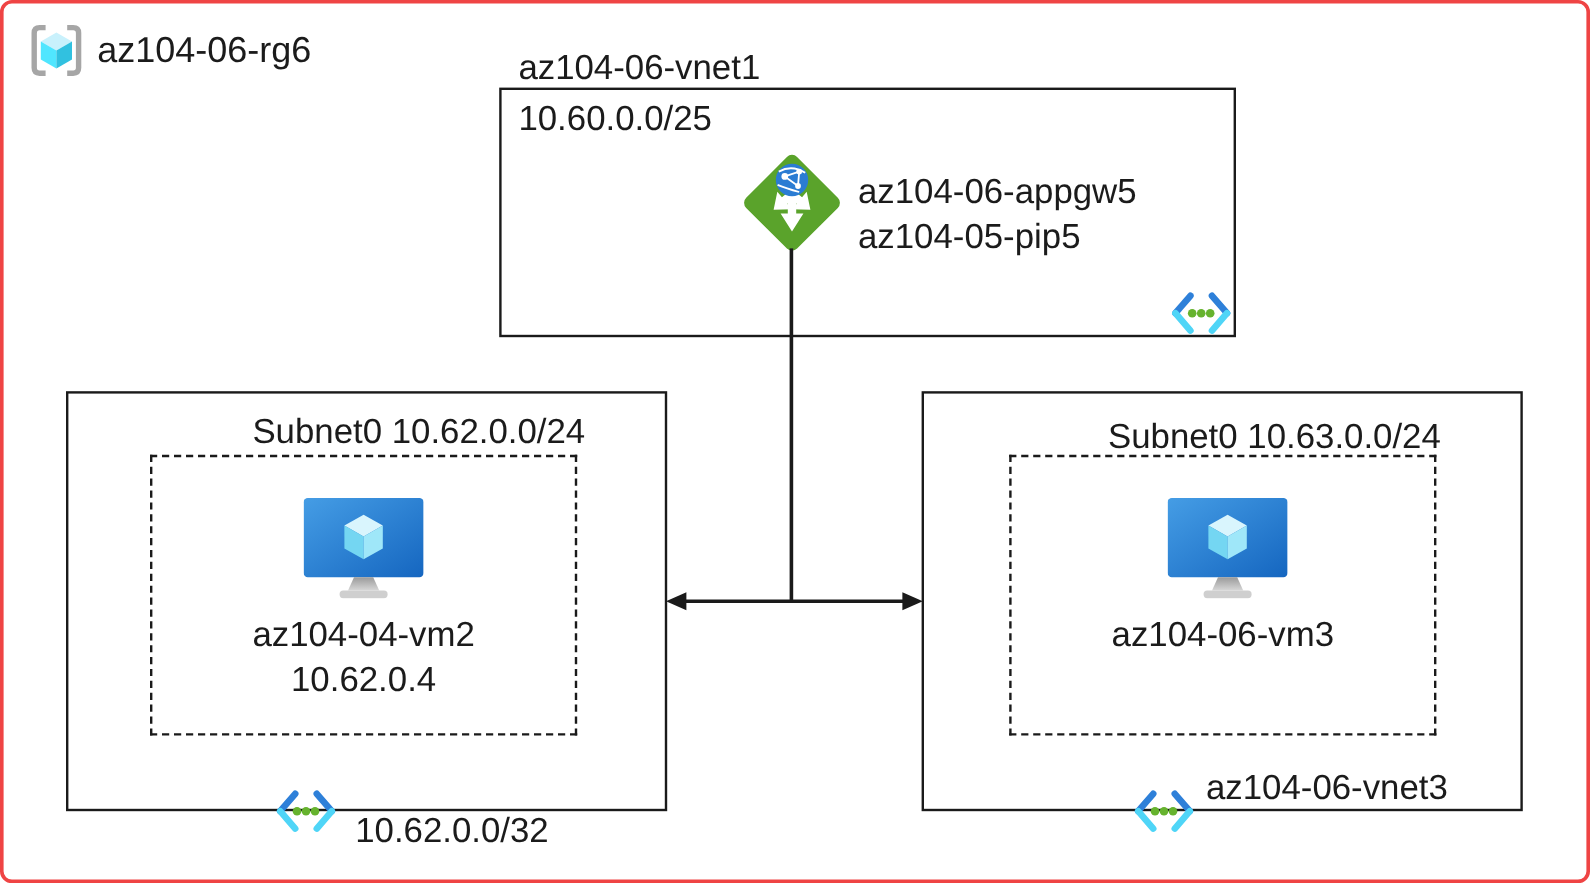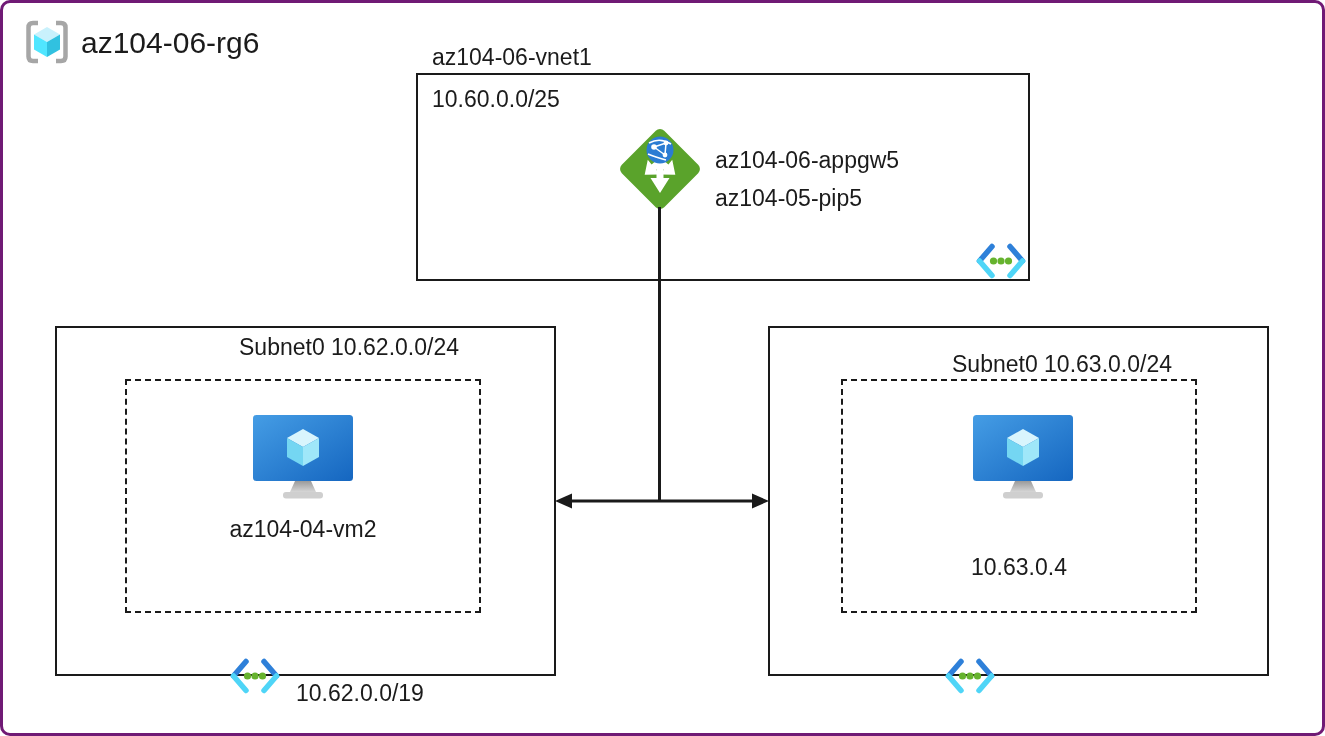"az104-06-rg6" .canvas { border: 3px solid #701a75 -> 3px solid #ef4444 }
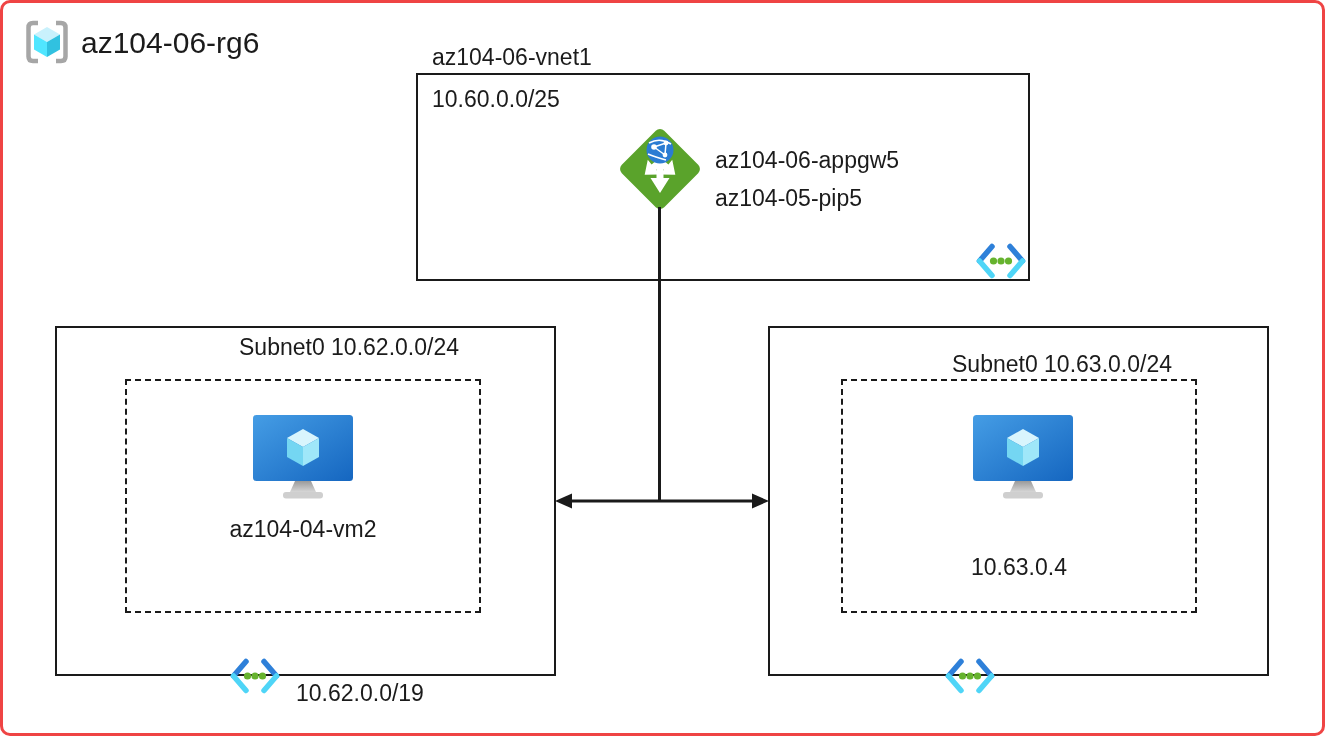"az104-06-vnet1" .lbl { font-size: 23px -> 29px }
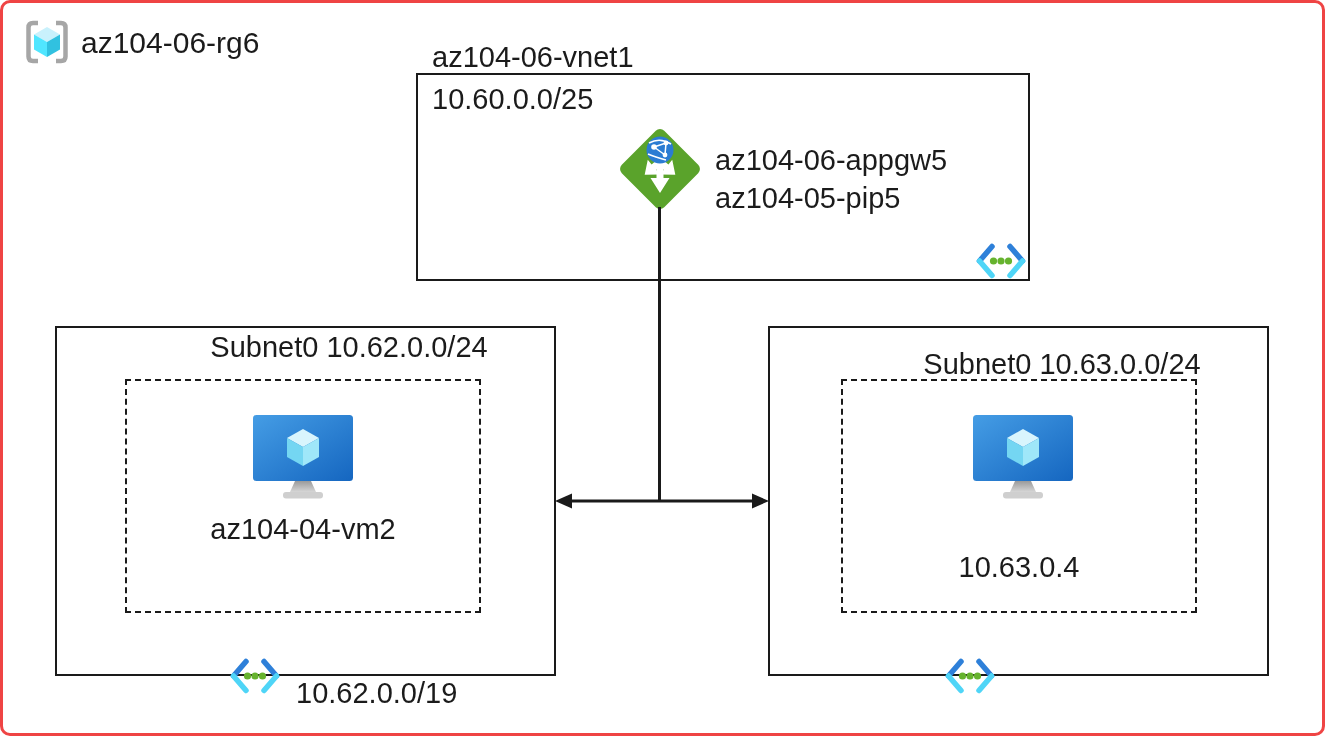"Subnet0 10.62.0.0/24" div.lbl { top: 3px -> 16px }
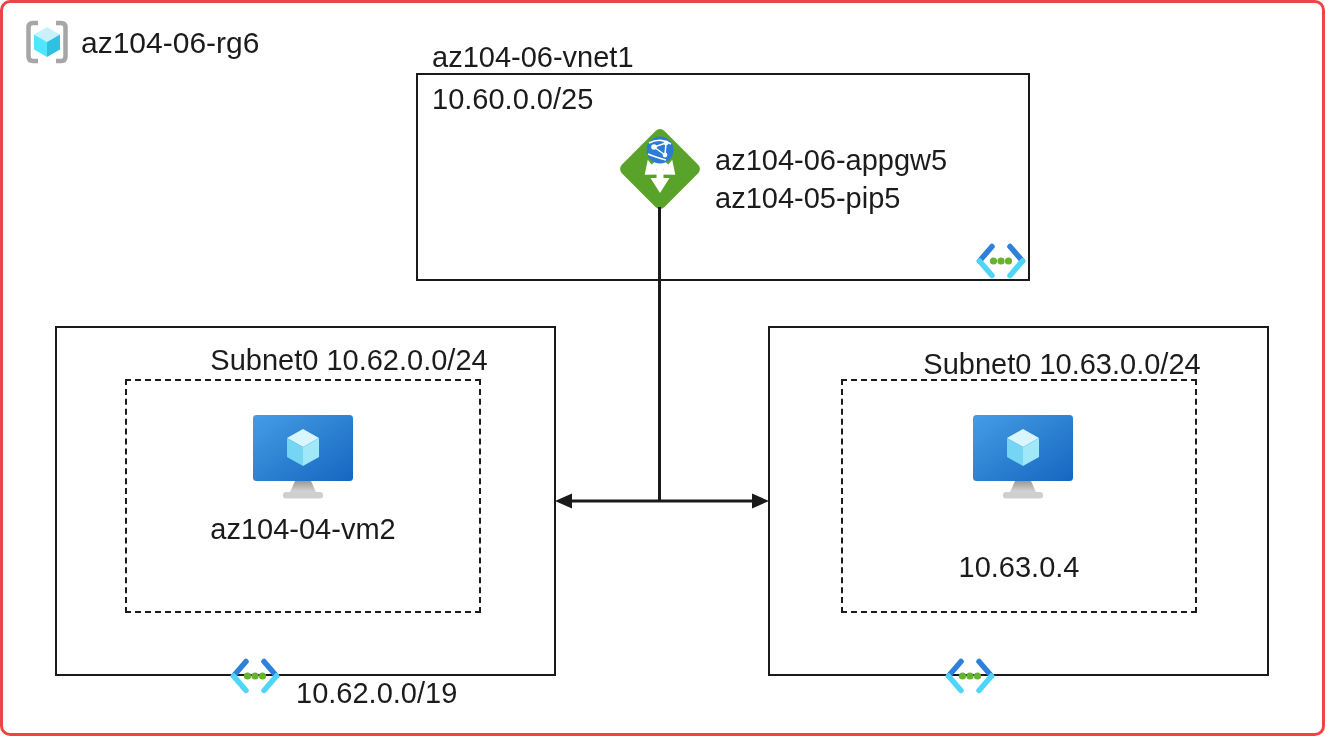"az104-06-vm3" div.lbl { html: none -> <div>az104-06-vm3</div> }
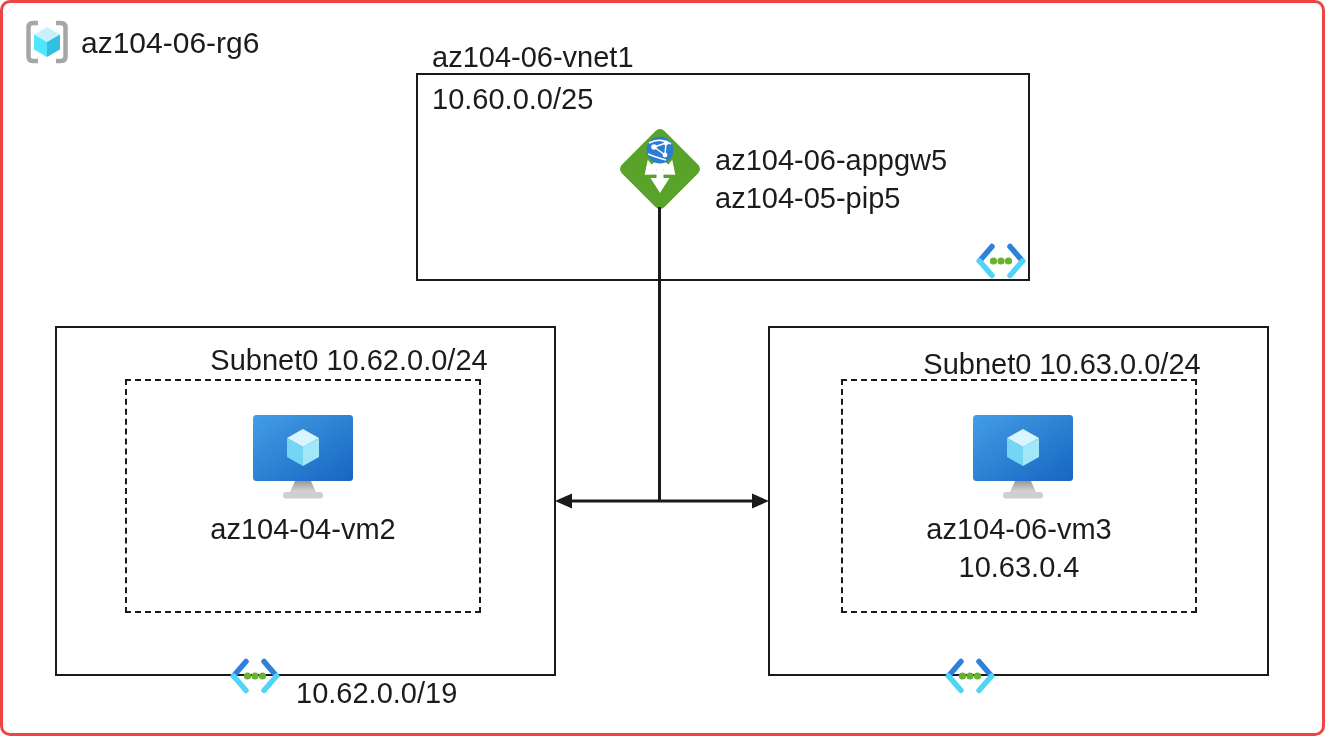"10.62.0.4" div.lbl { html: none -> <div>10.62.0.4</div> }
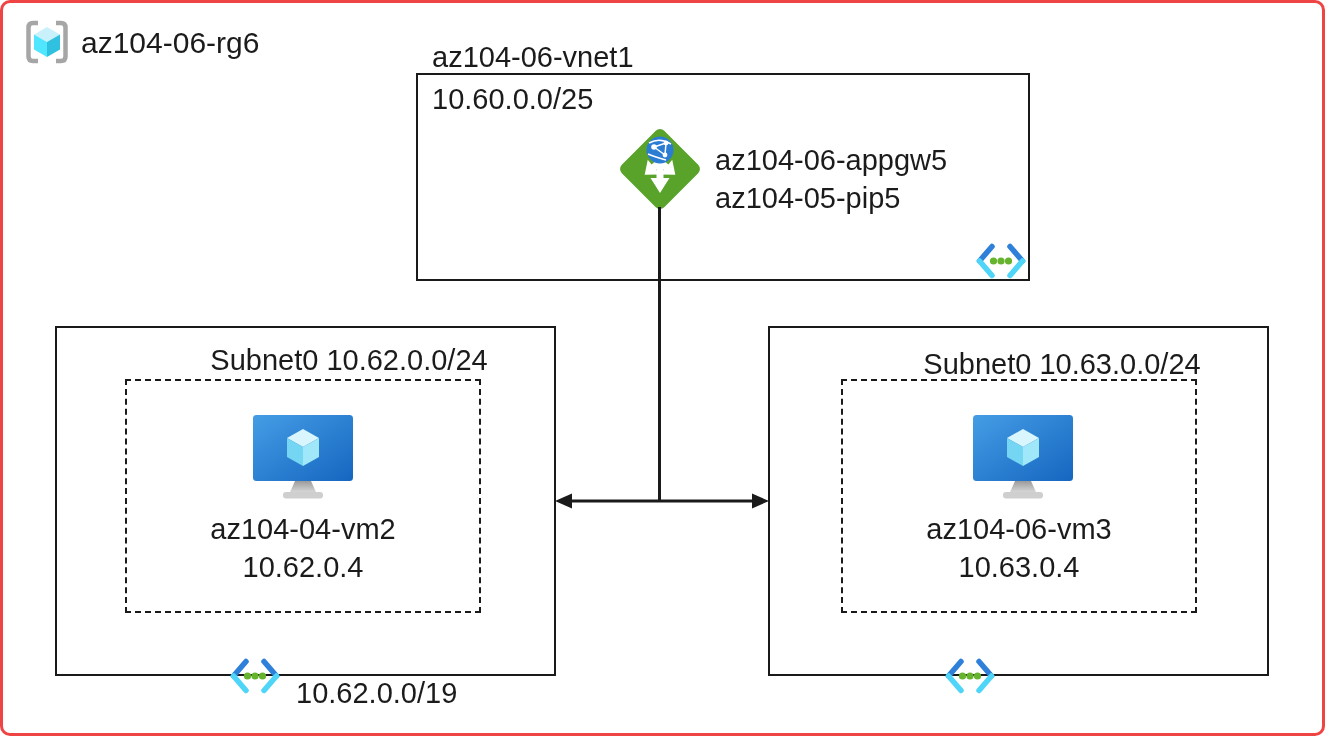"10.63.0.4" div.lbl { html: <div>10.63.0.4</div> -> none }
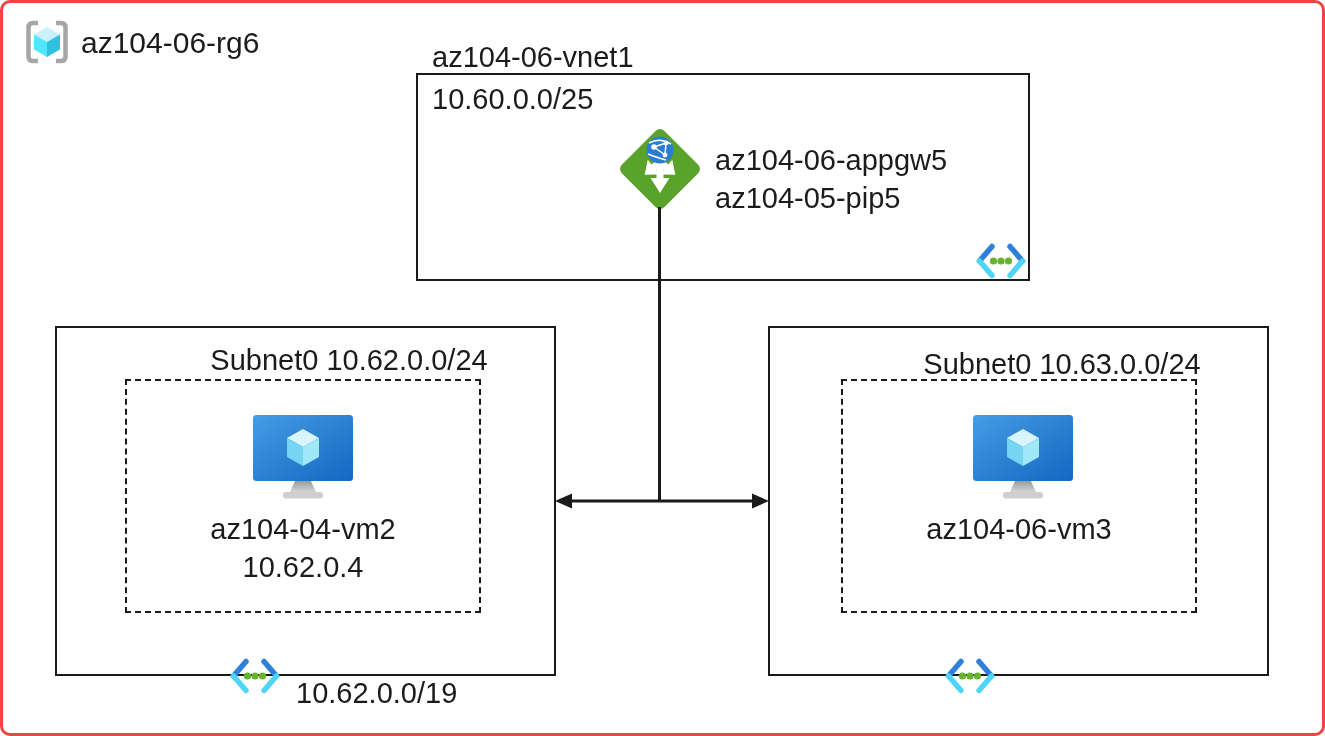"az104-06-vnet3" div.lbl { html: none -> <div>az104-06-vnet3</div> }
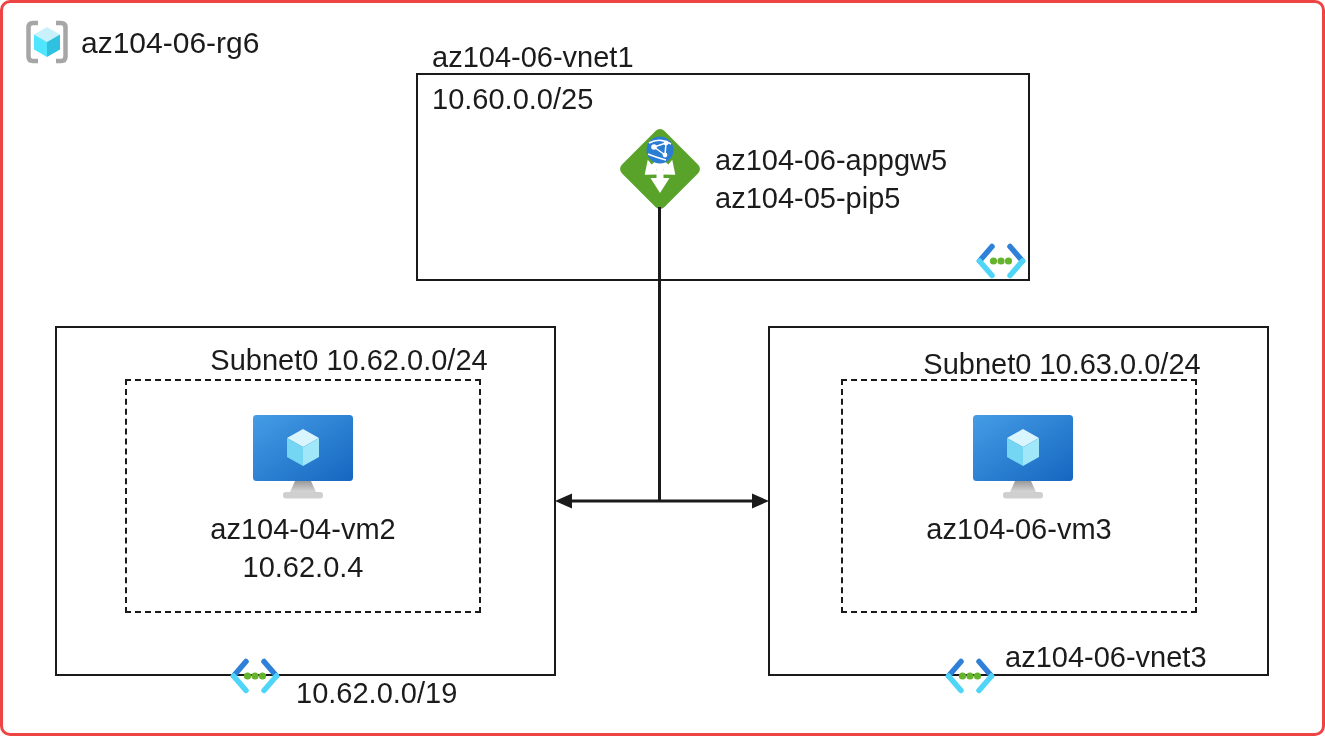"10.62.0.0/19" div.lbl { text: 10.62.0.0/19 -> 10.62.0.0/32 }
